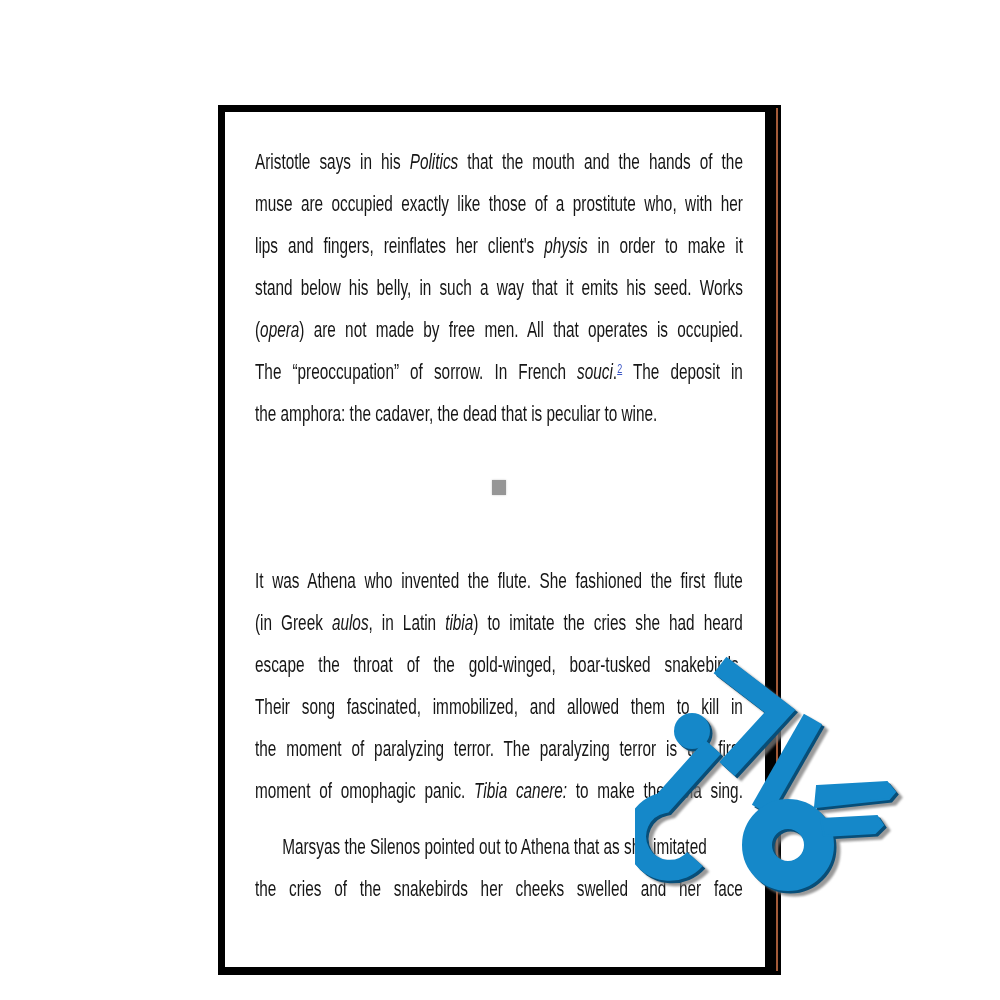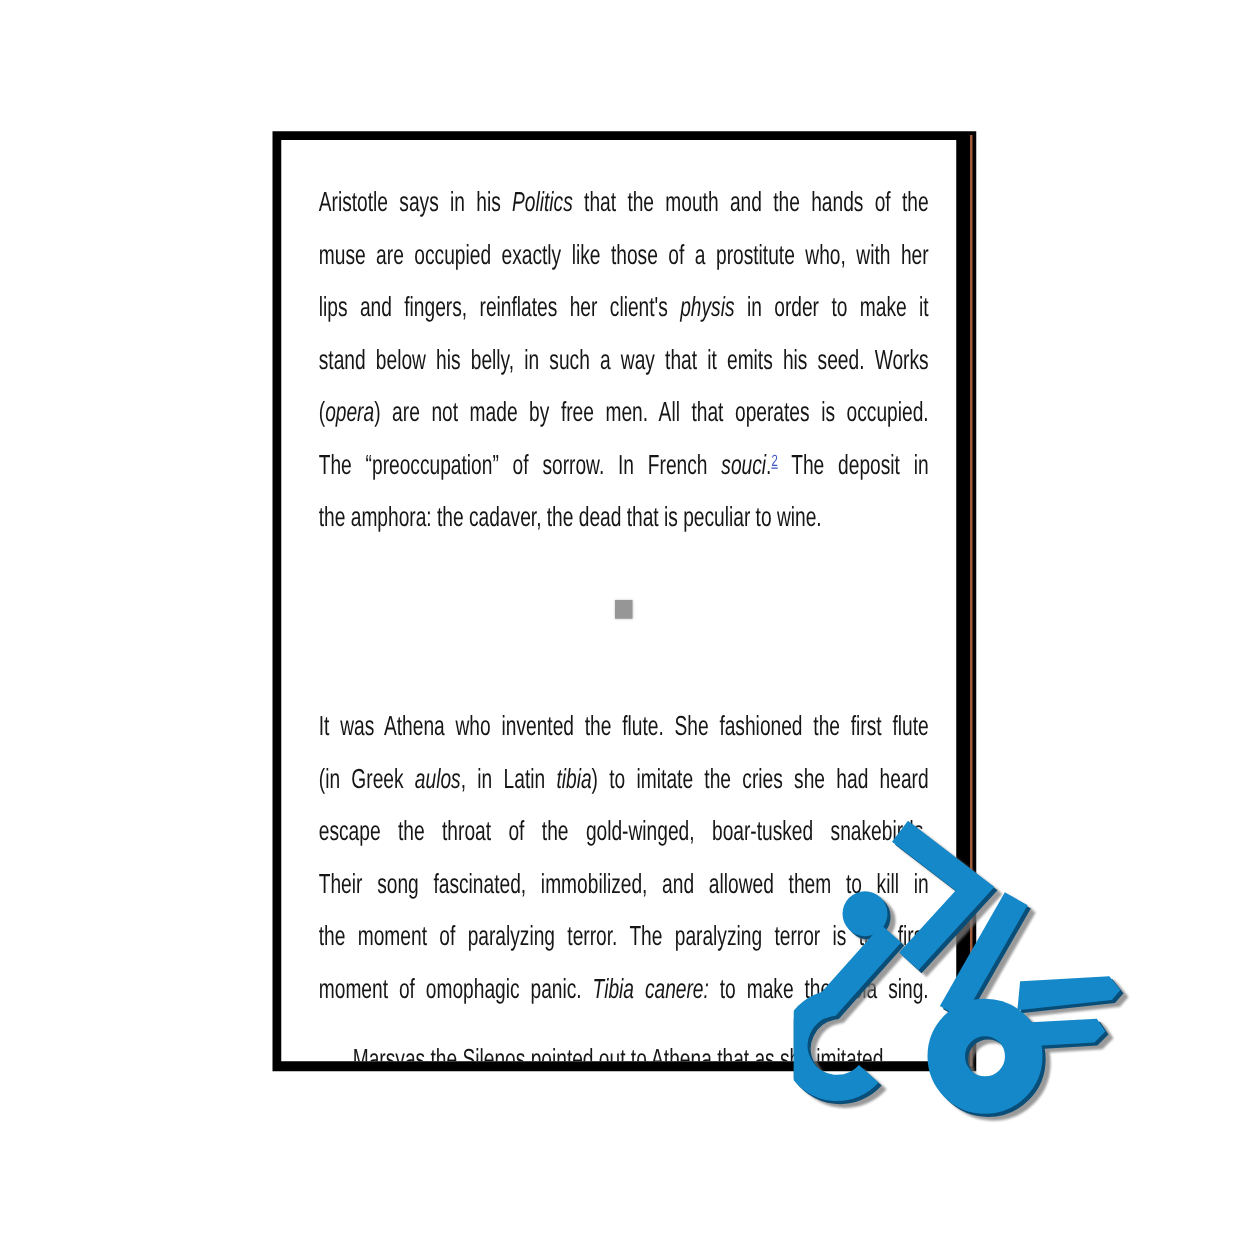"Aristotle says in his Politics" .page { height: 752px -> 870px }
